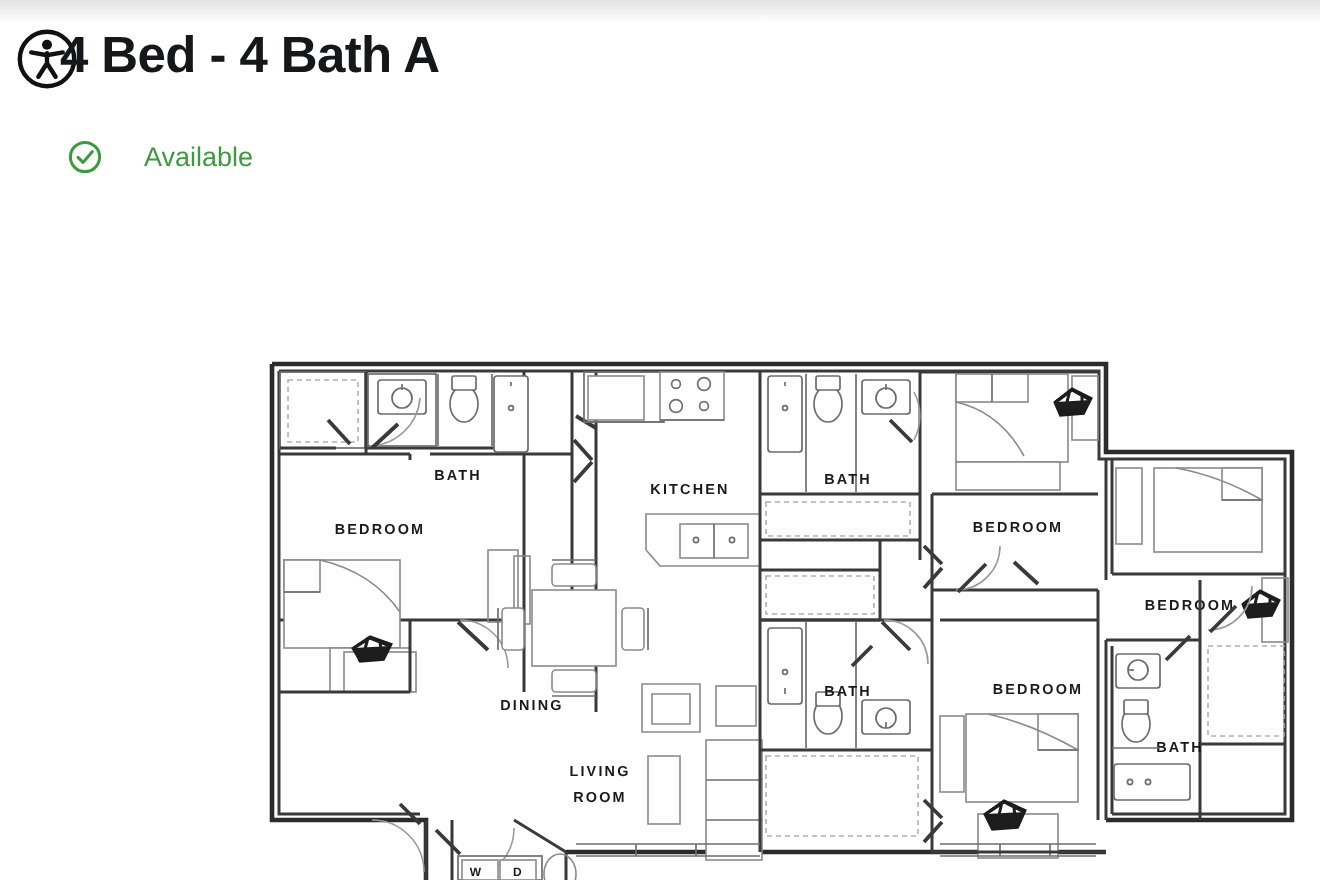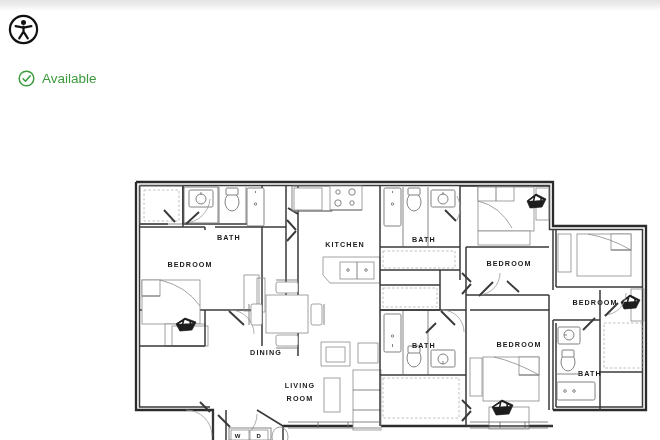"4 Bed - 4 Bath" div { html: none -> <div>4 Bed - 4 Bath A</div> }
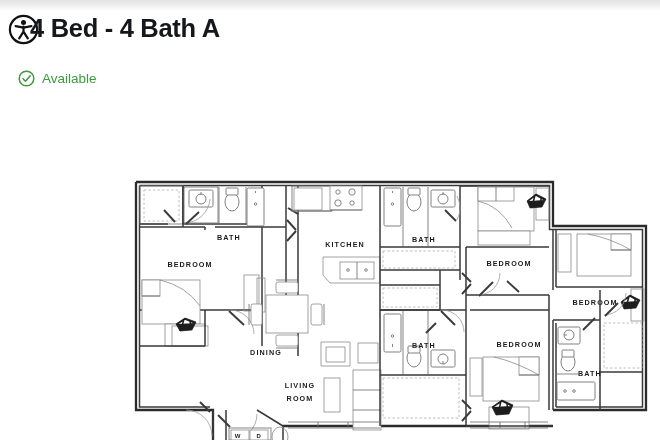"Available" #status-row { gap: 7px -> 21px; left: 18px -> 34px }
